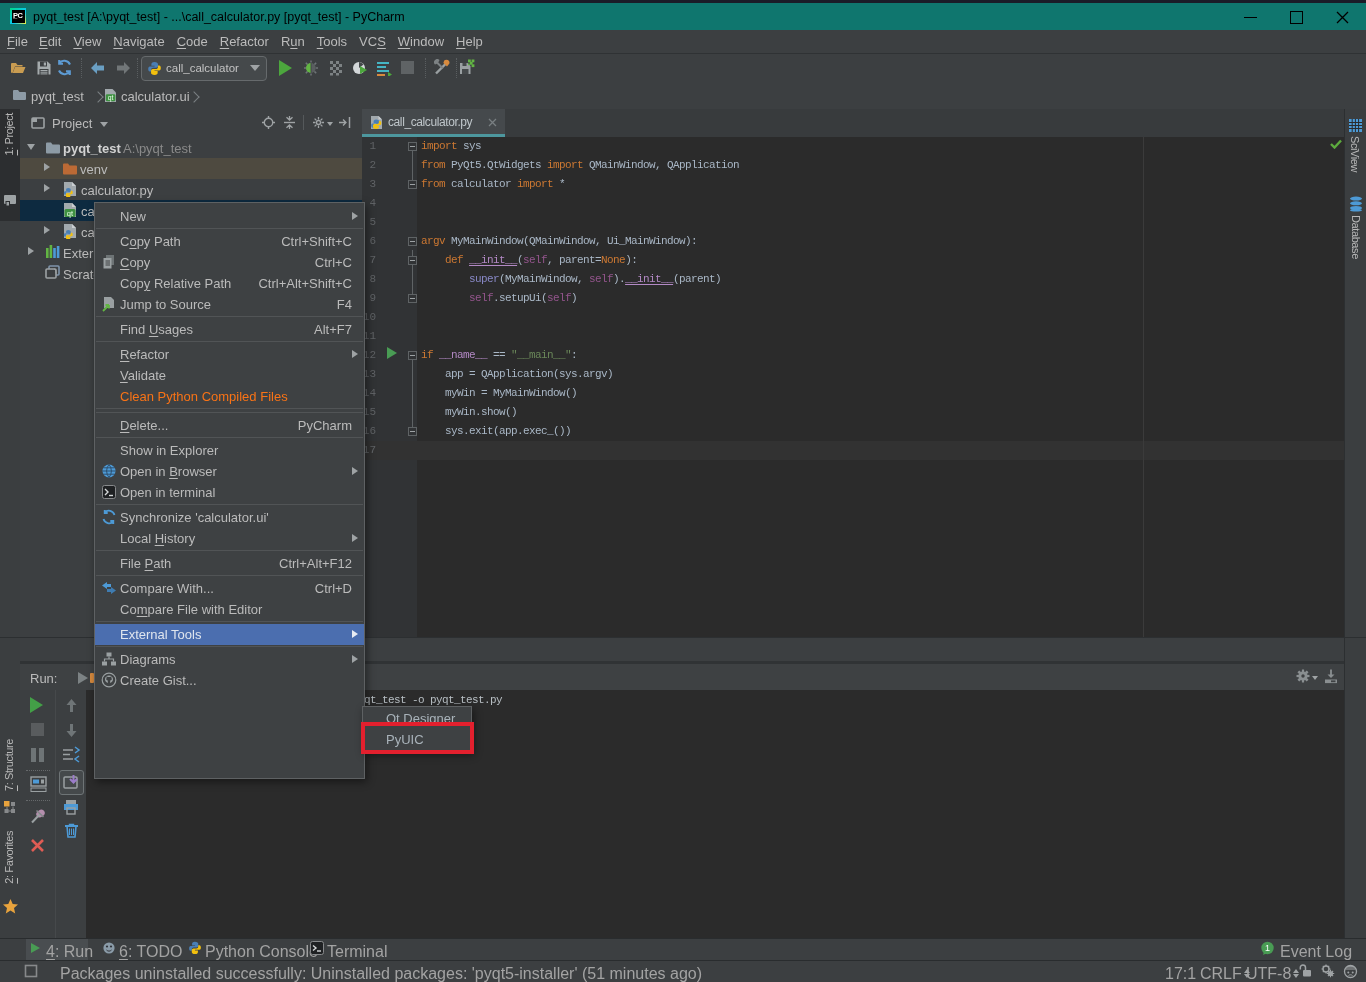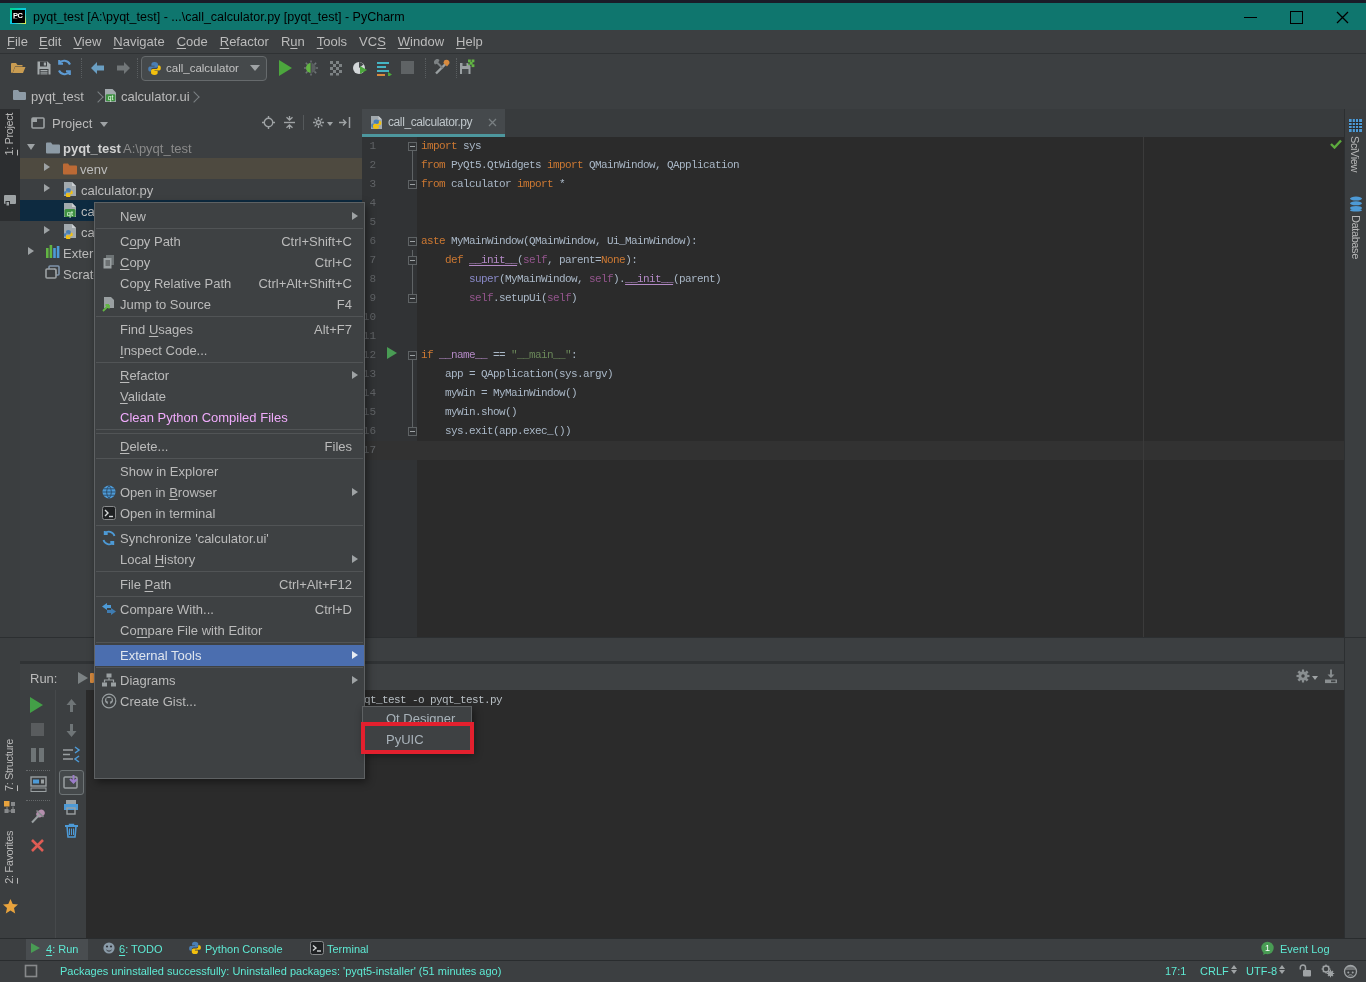"aste" span.k { text: aste -> argv }
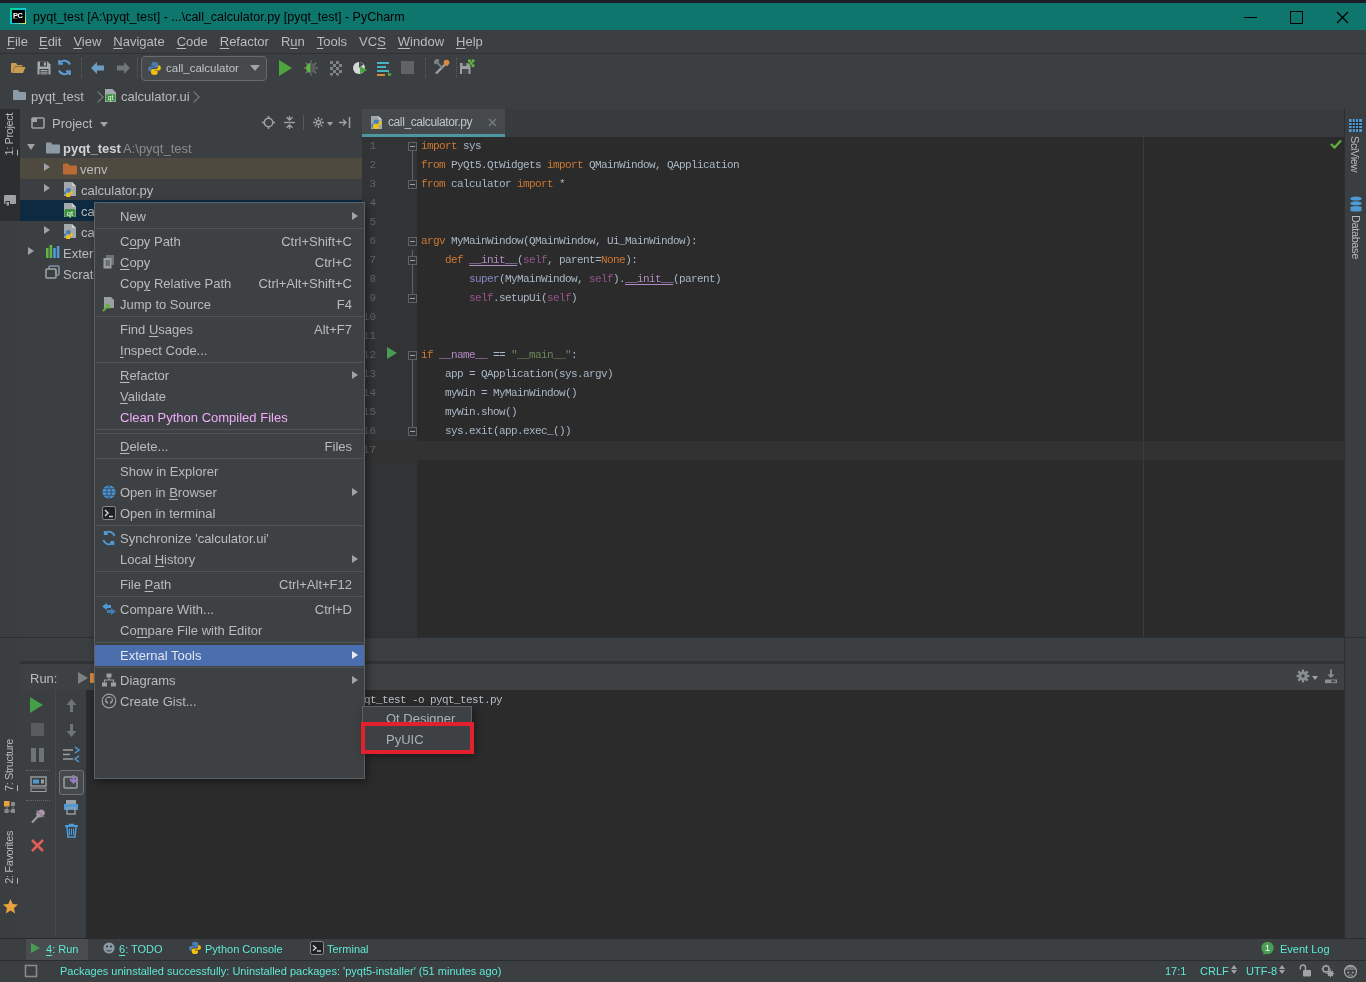"Inspect Code..." div.mi { html: <div><u>I</u>nspect Code...</div> -> none }
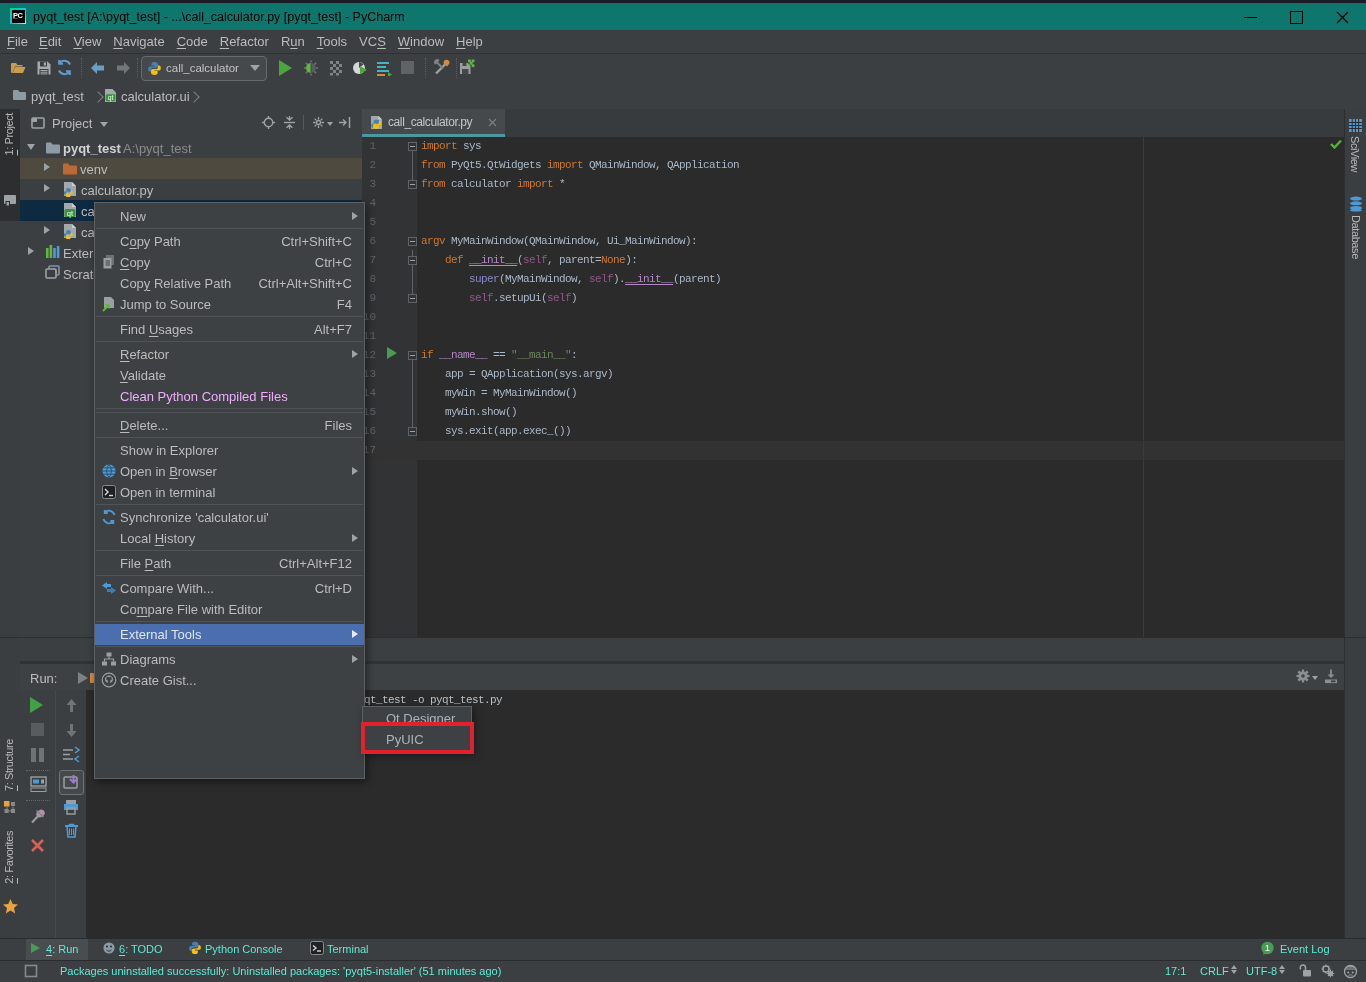"Clean Python Compiled Files" .dis { color: #f0abfc -> #f97316 }
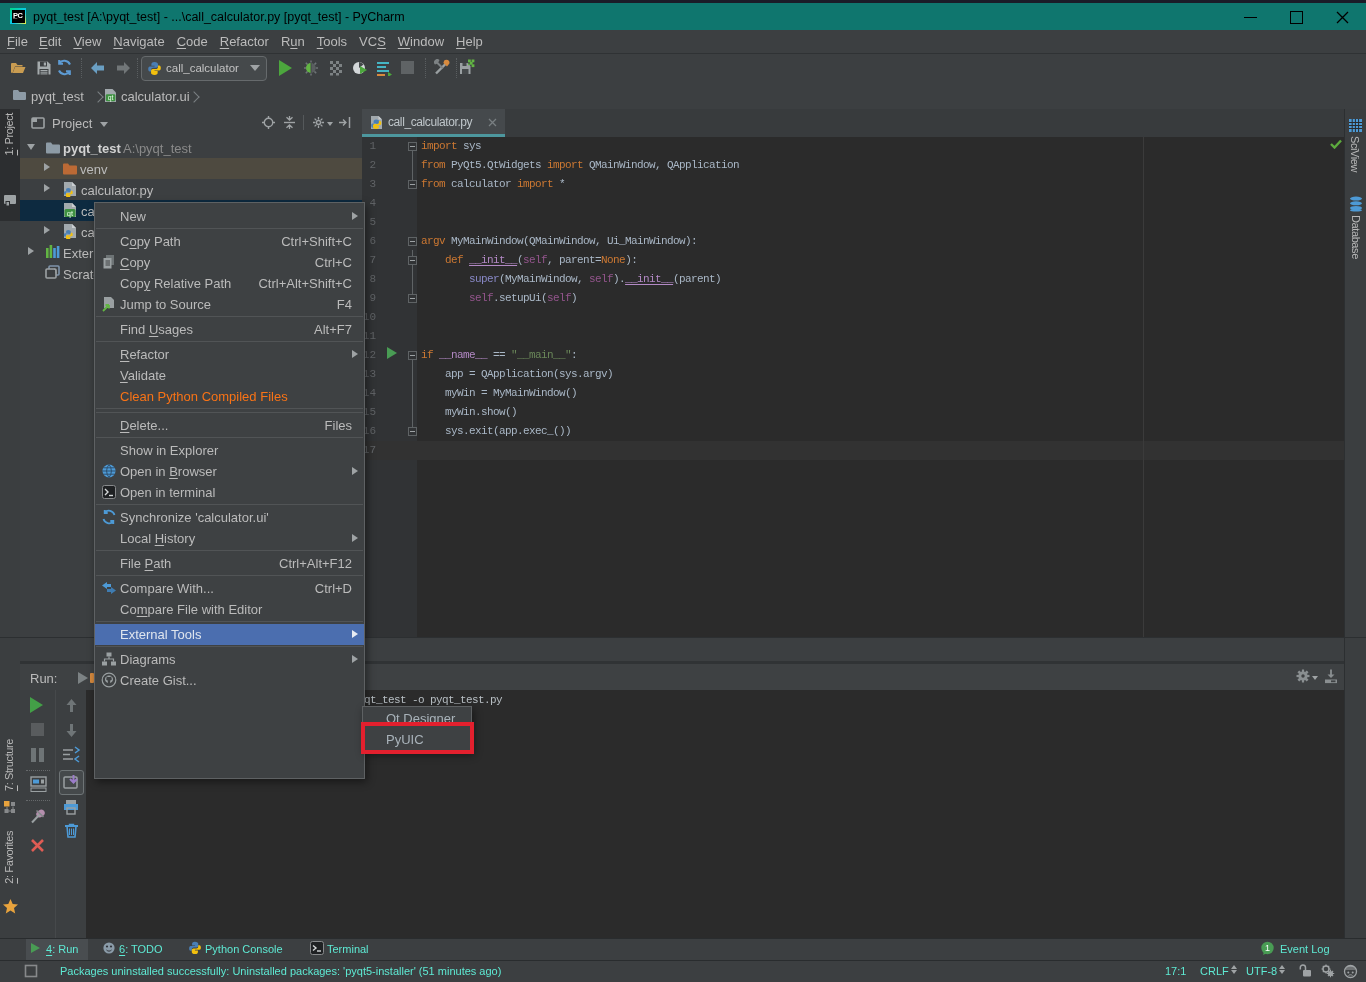"Files" span.sc { text: Files -> PyCharm }
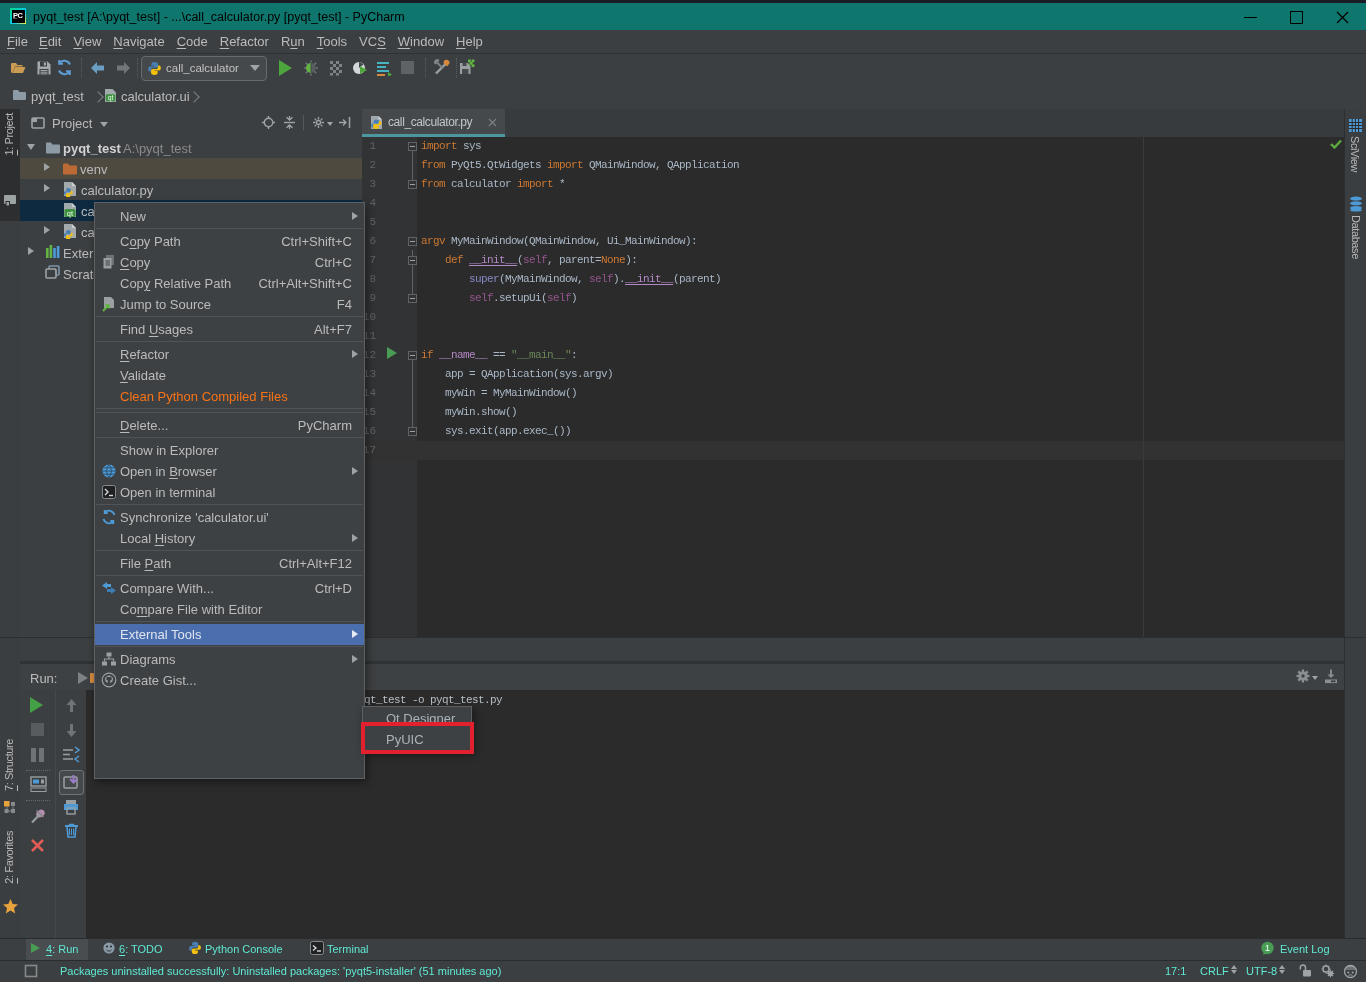"4: Run" .t12 { color: #5eead4 -> #a3a3a3; font-size: 11px -> 16px }
